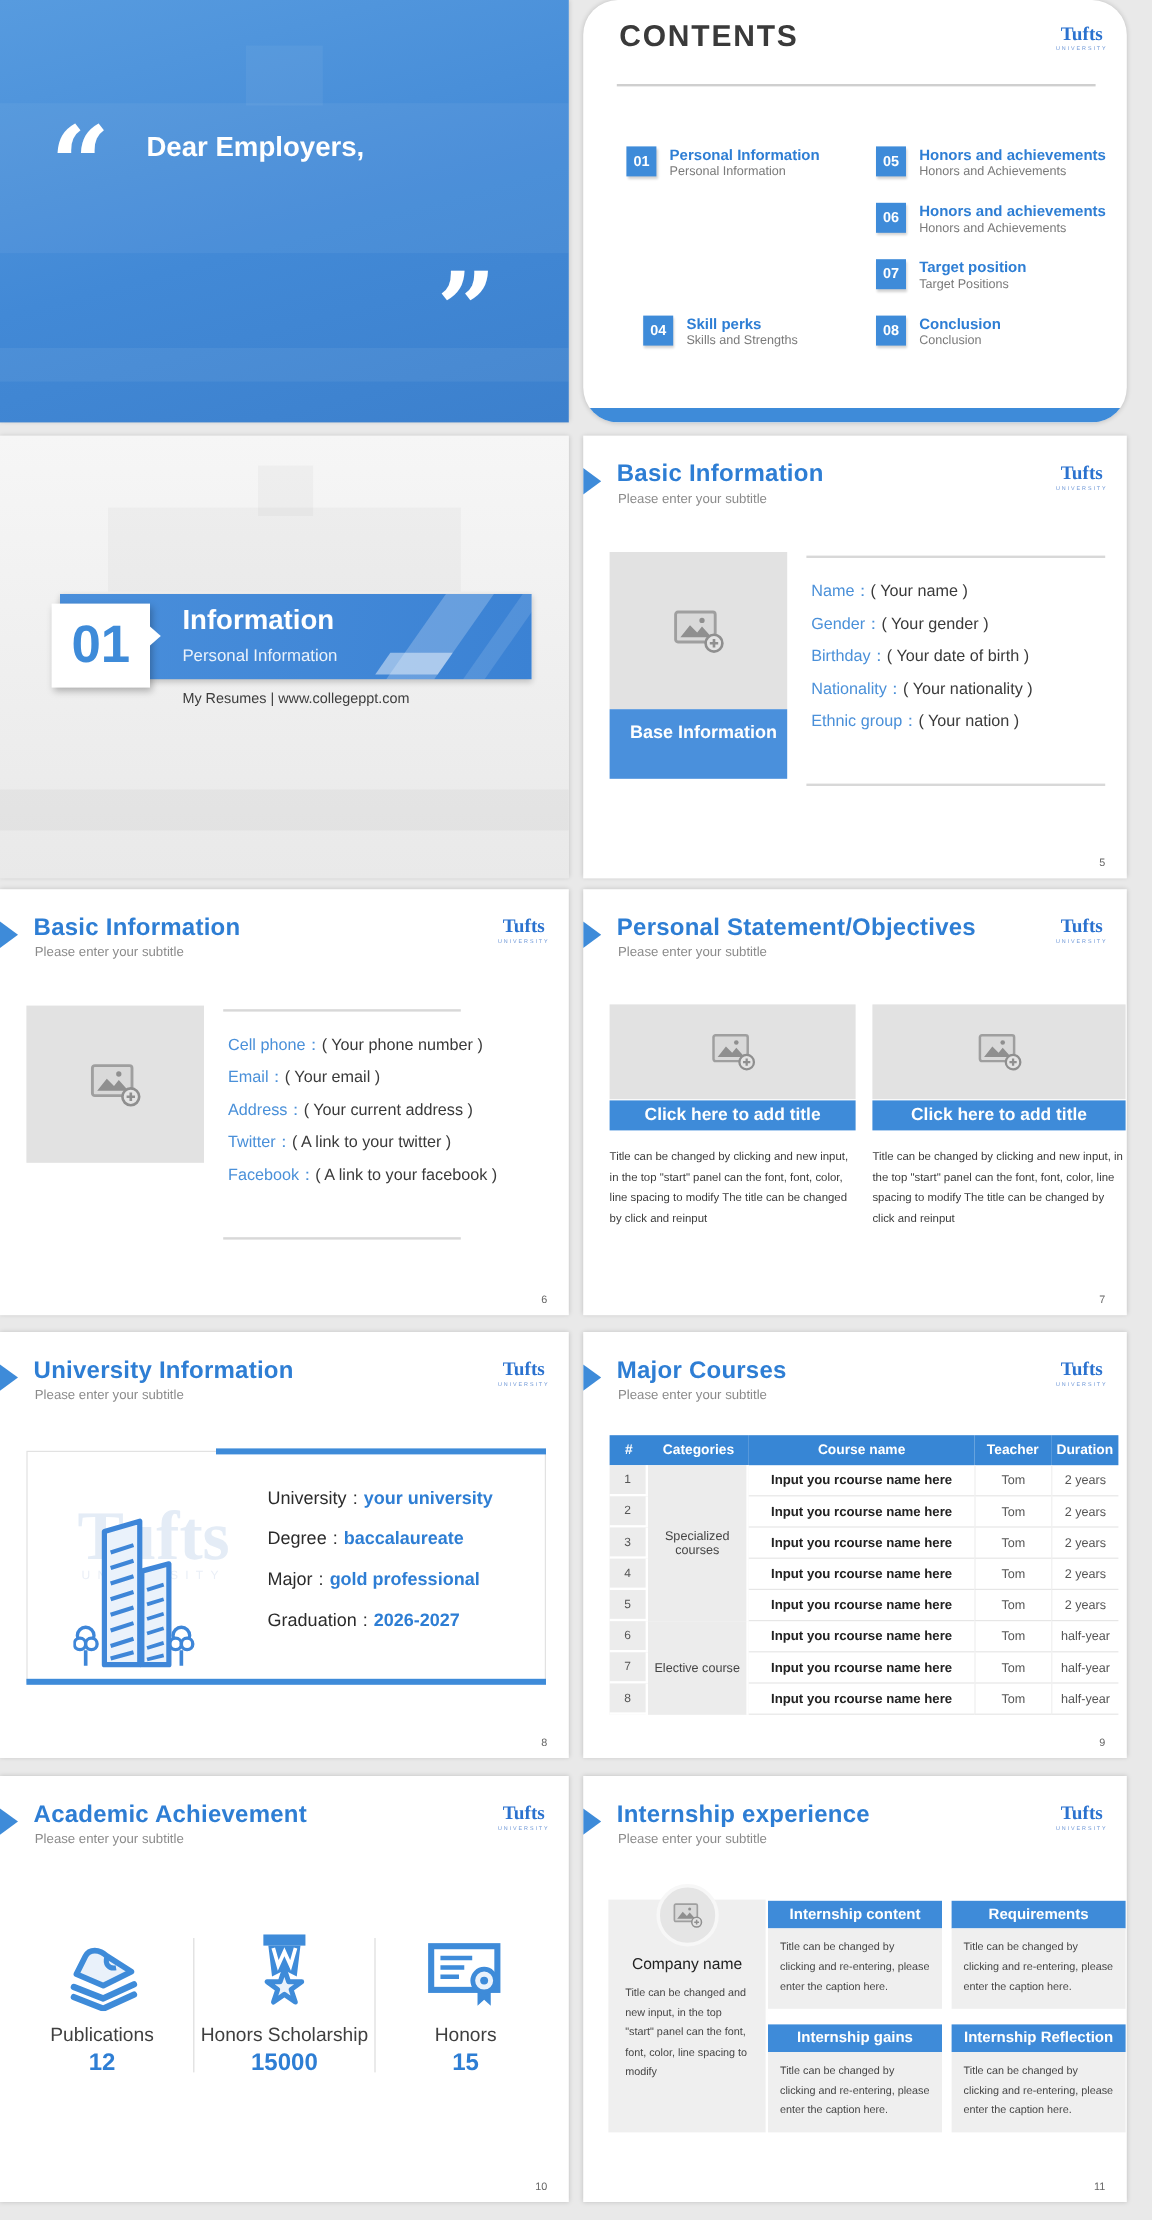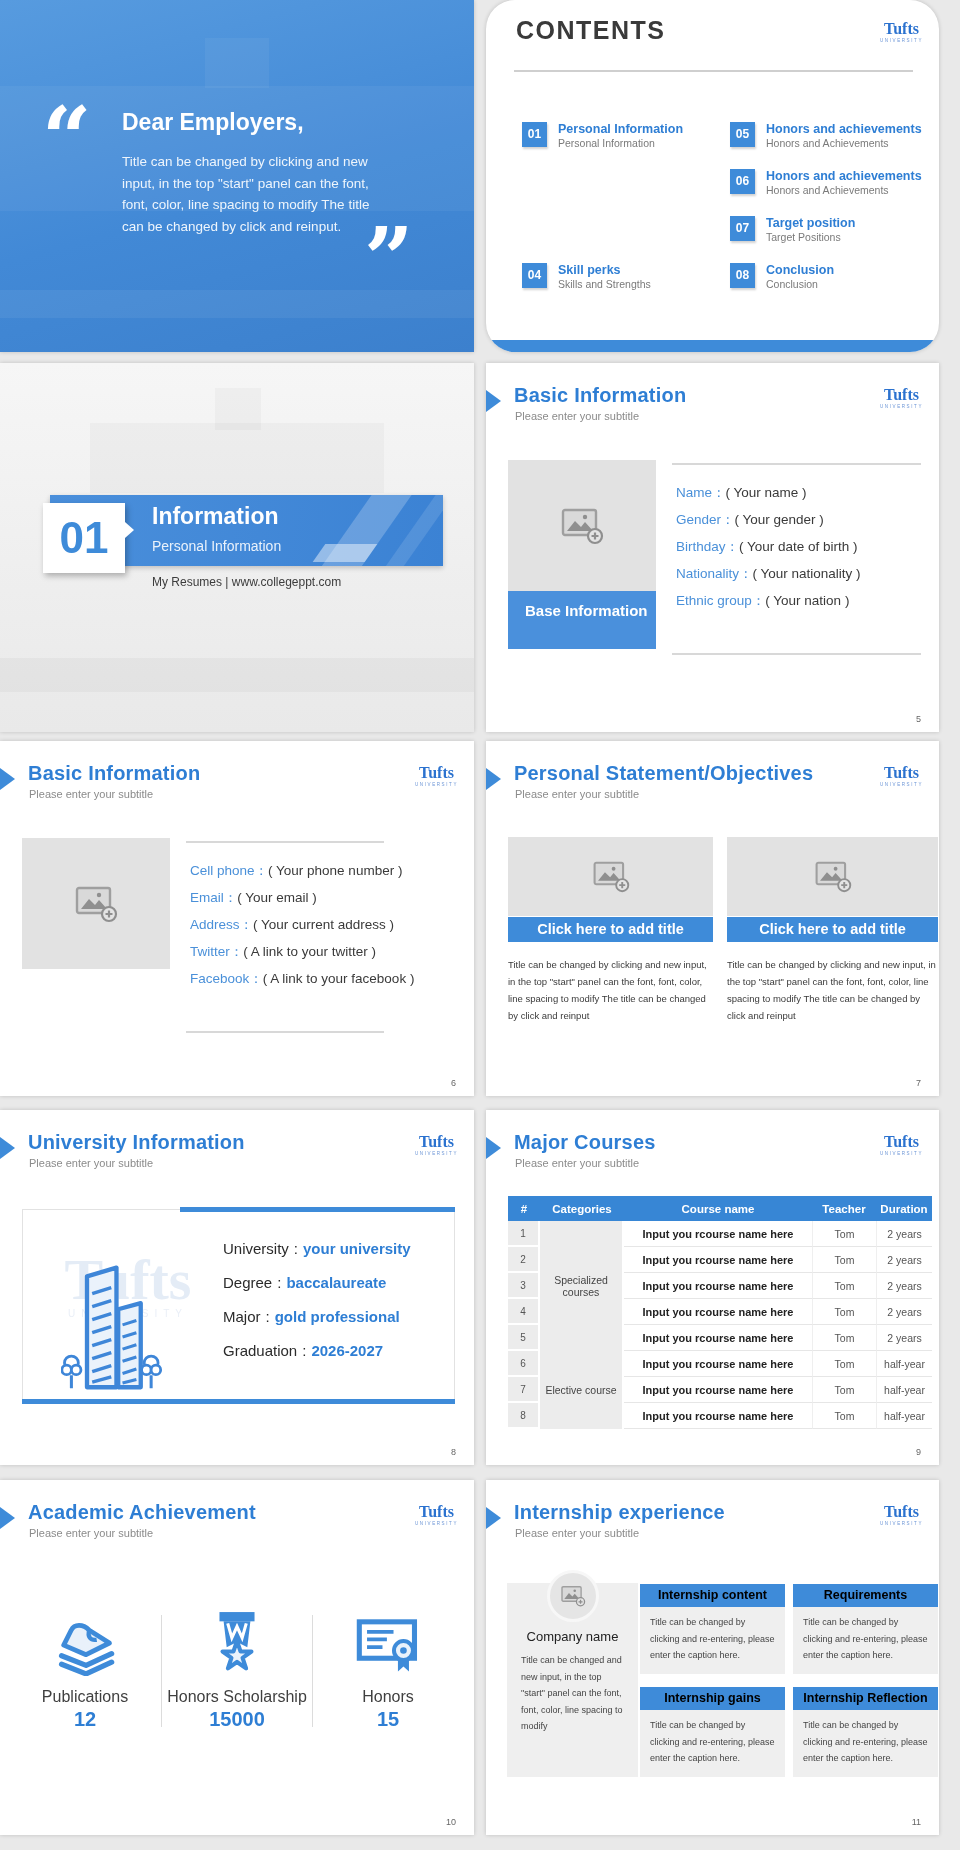"Title can be changed by clicking and new" div.q-body { html: <div> <div>Title can be changed by clicking and new</div> <div>input, in the top "start" panel can the font,</div> <div>font, color, line spacing to modify The title</div> <div>can be changed by click and reinput.</div> </div> -> none }
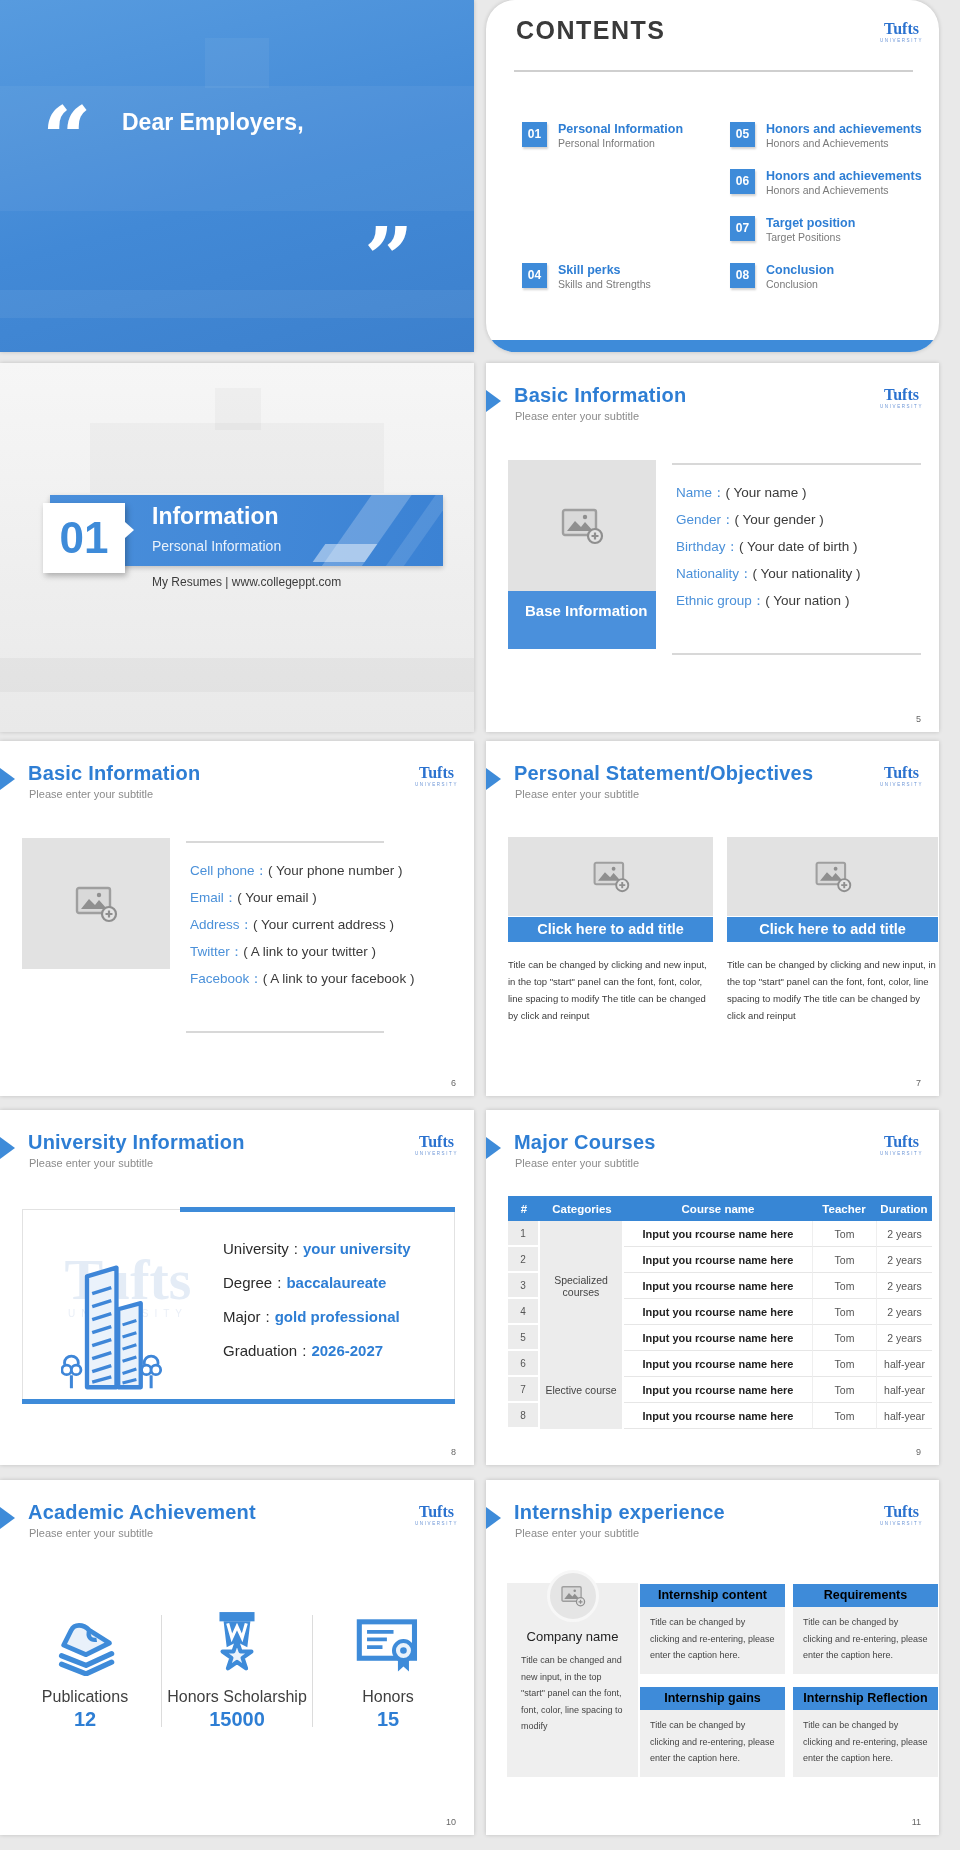"04" div.toc-item { left: 36px -> 50px }
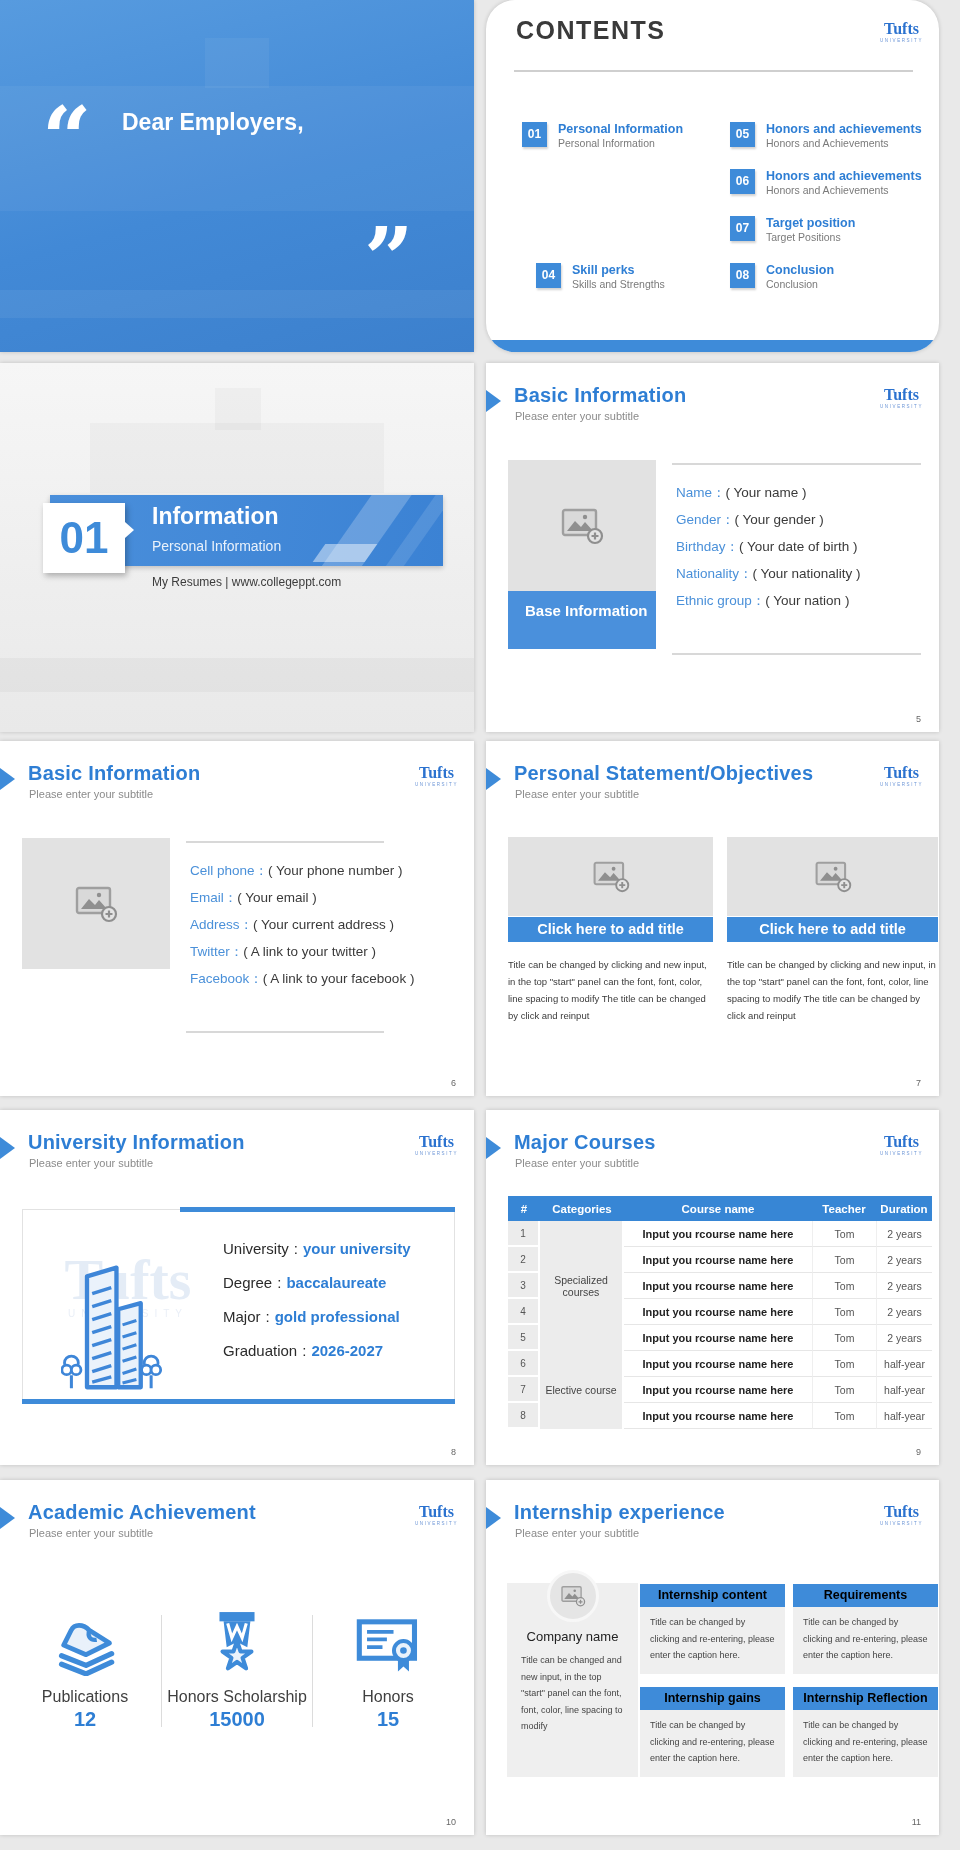"Internship content" .ibox-h { color: #000000 -> #ffffff }
